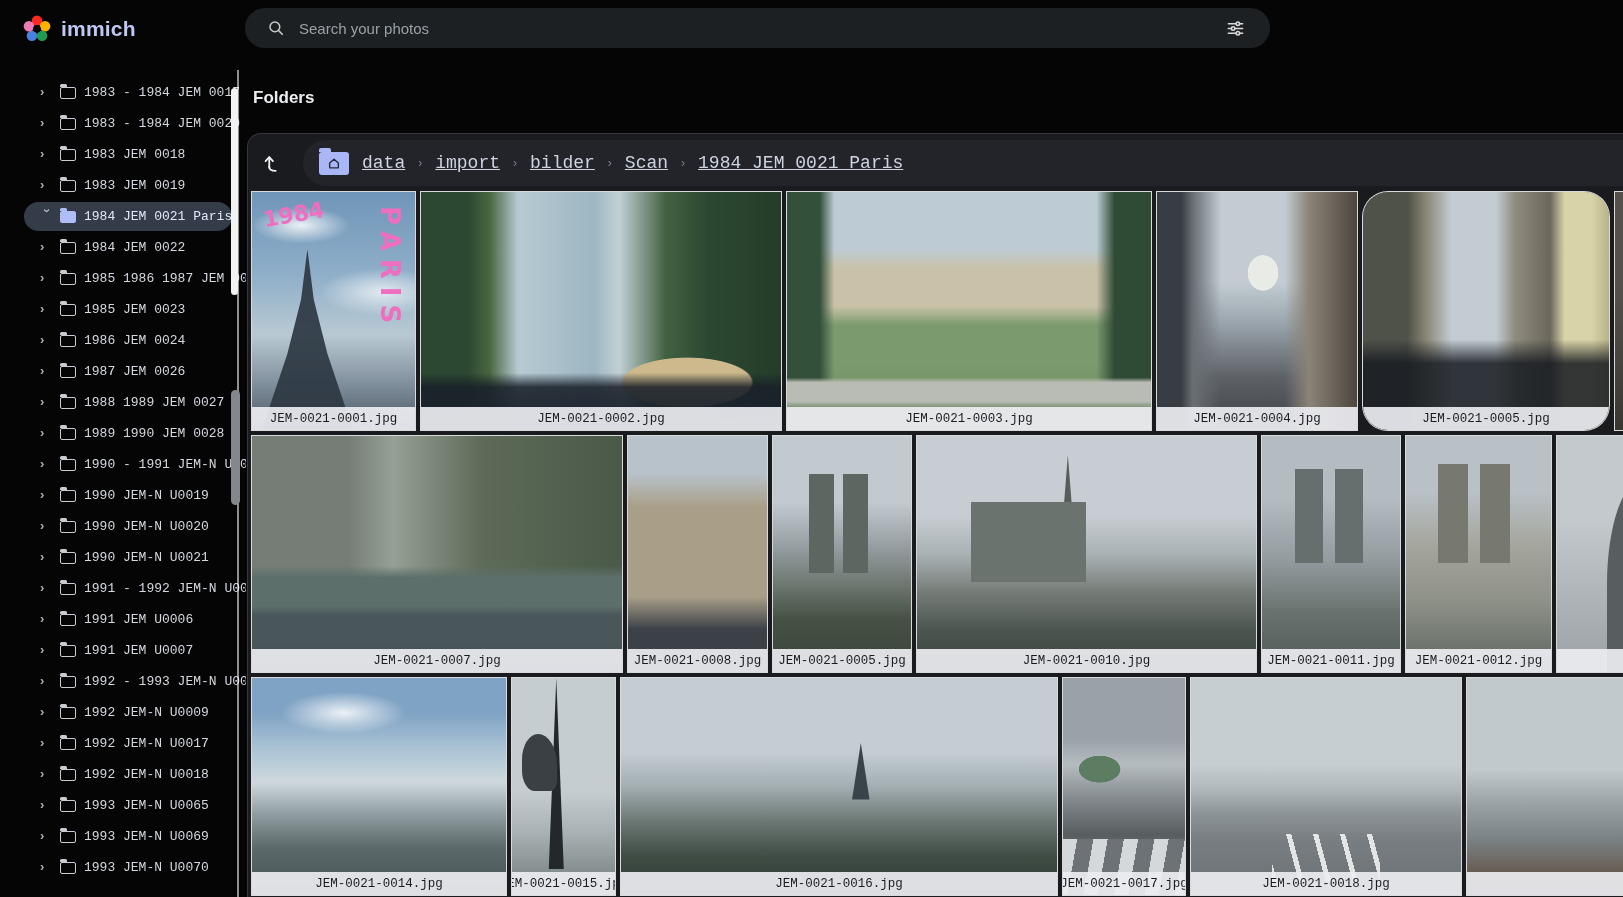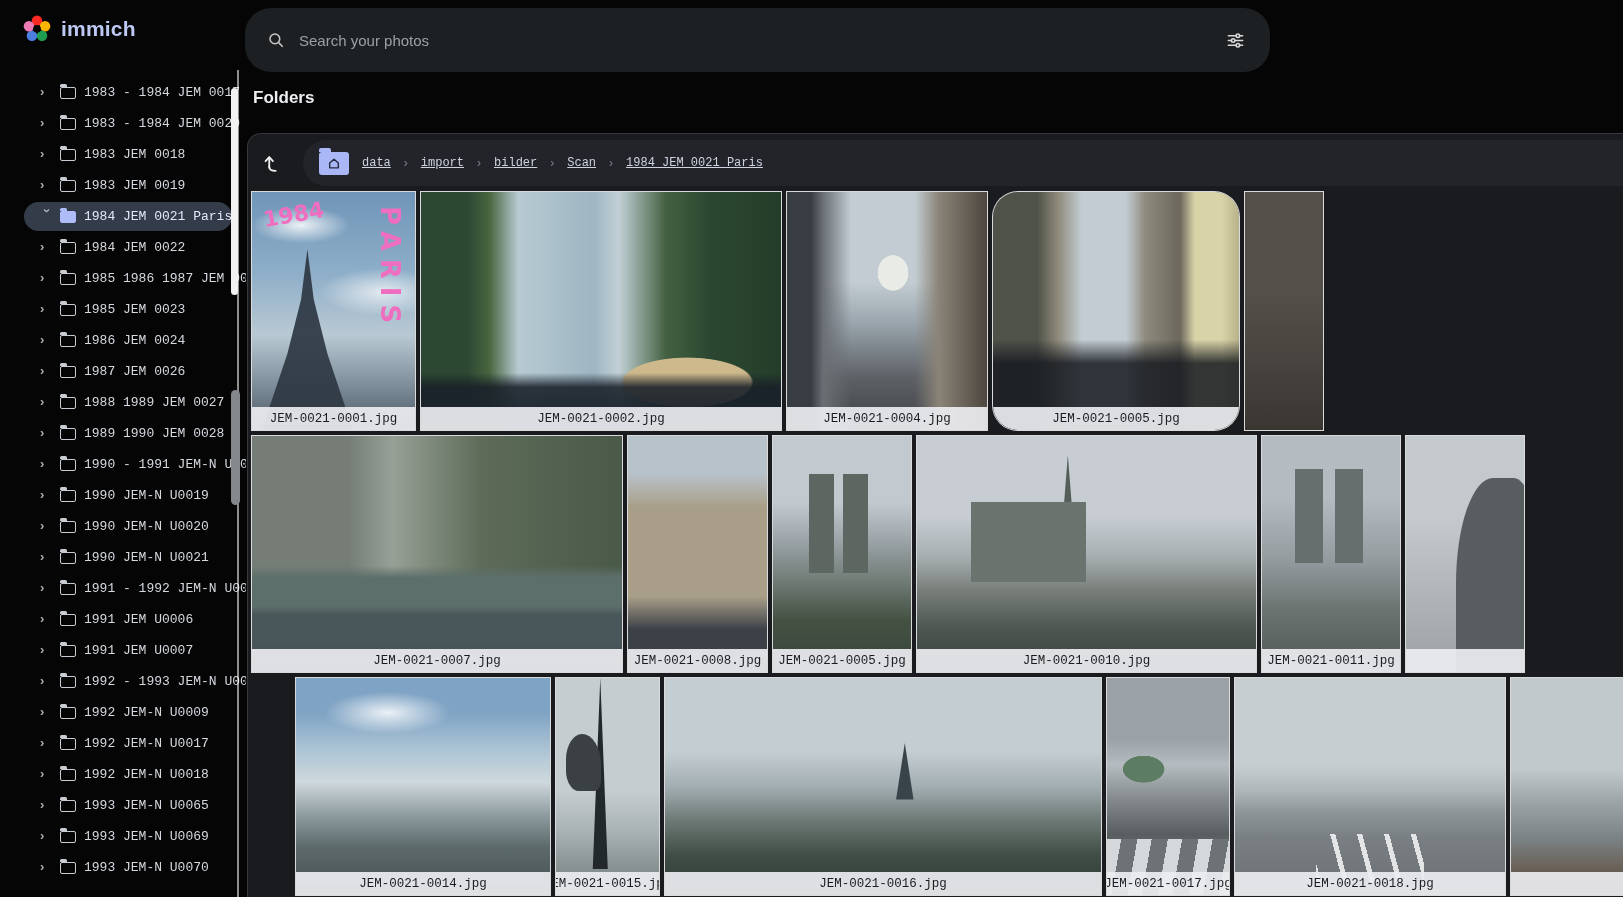"Search your photos" .search-pill { height: 64px -> 40px }
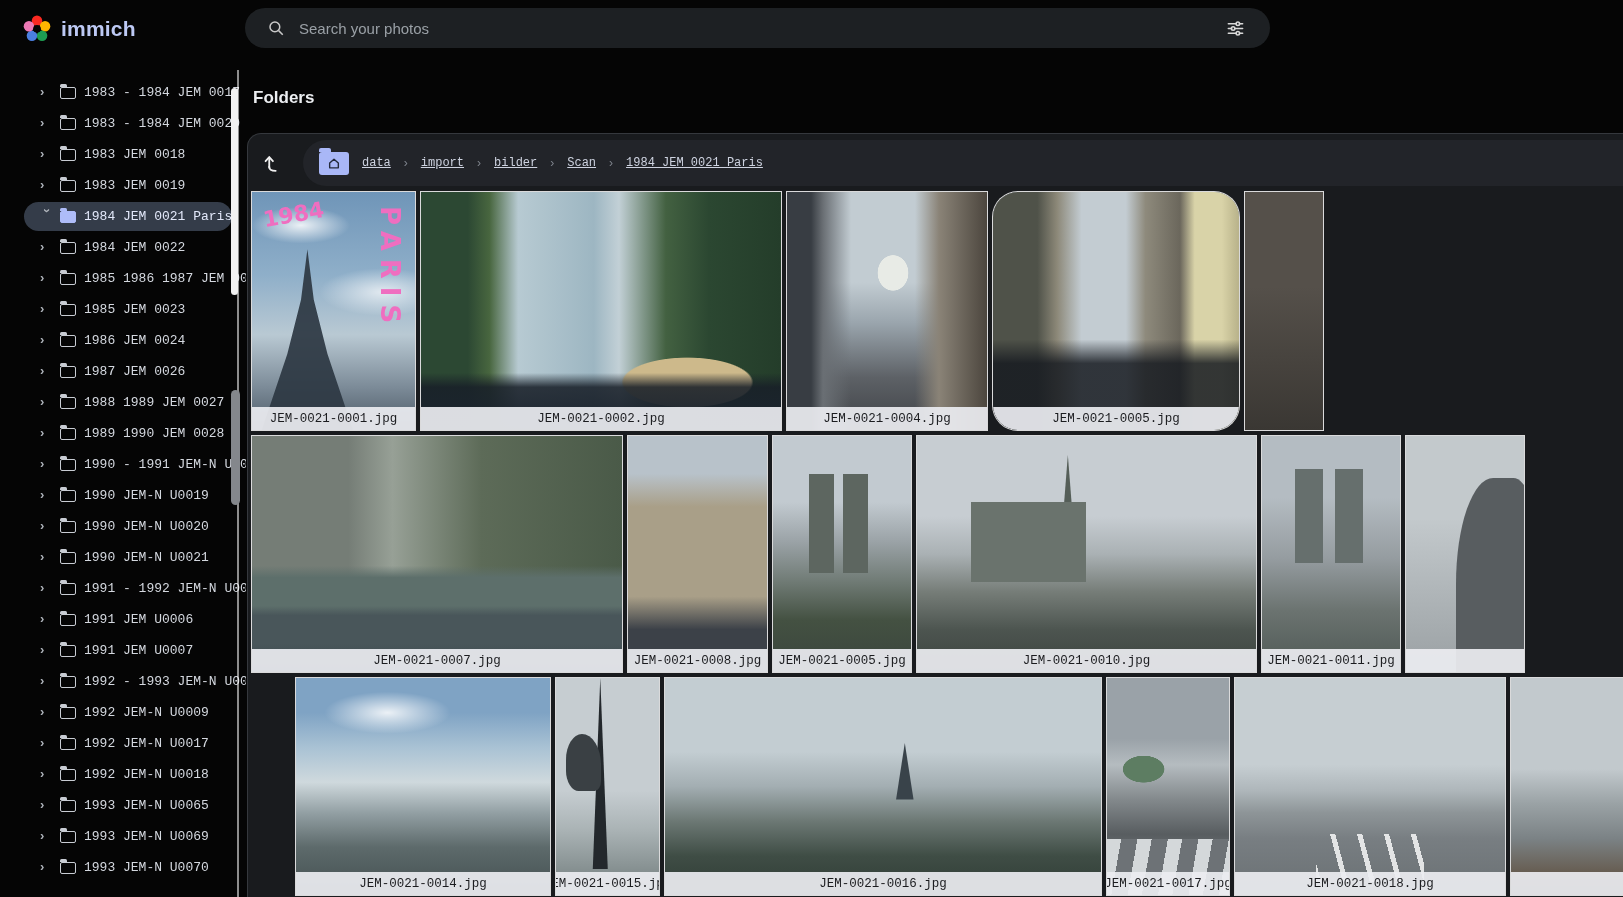"data" .crumb { font-size: 12px -> 18px }
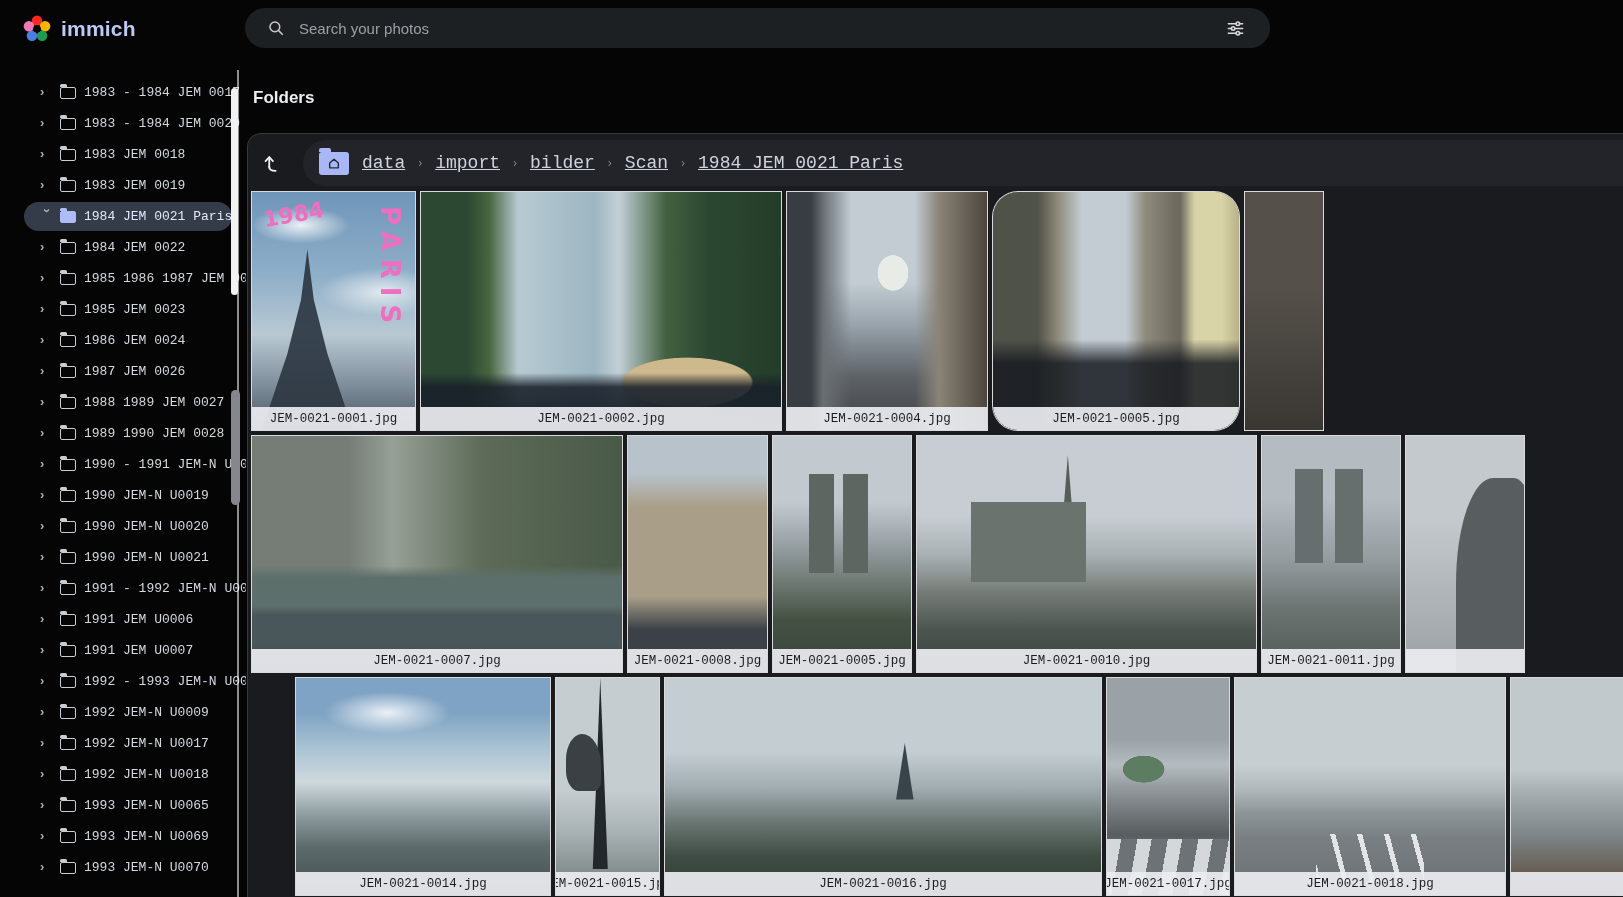"JEM-0021-0003.jpg" div.tile { html: none -> <div> <div></div> <div>JEM-0021-0003.jpg</div> </div> }
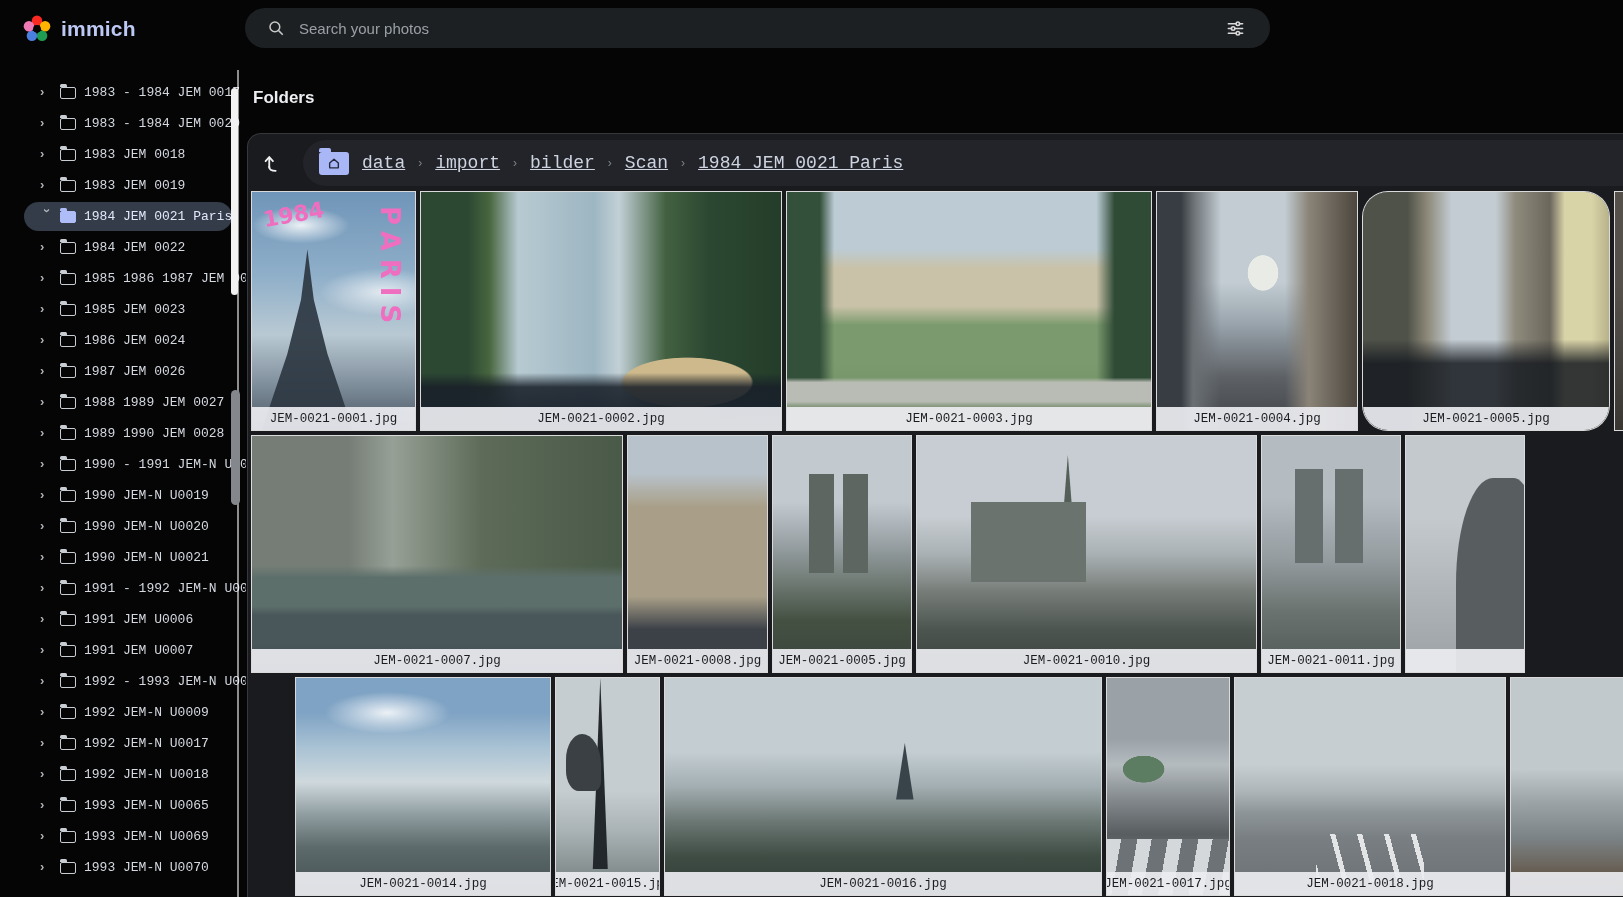"JEM-0021-0012.jpg" div.tile { html: none -> <div> <div></div> <div>JEM-0021-0012.jpg</div> </div> }
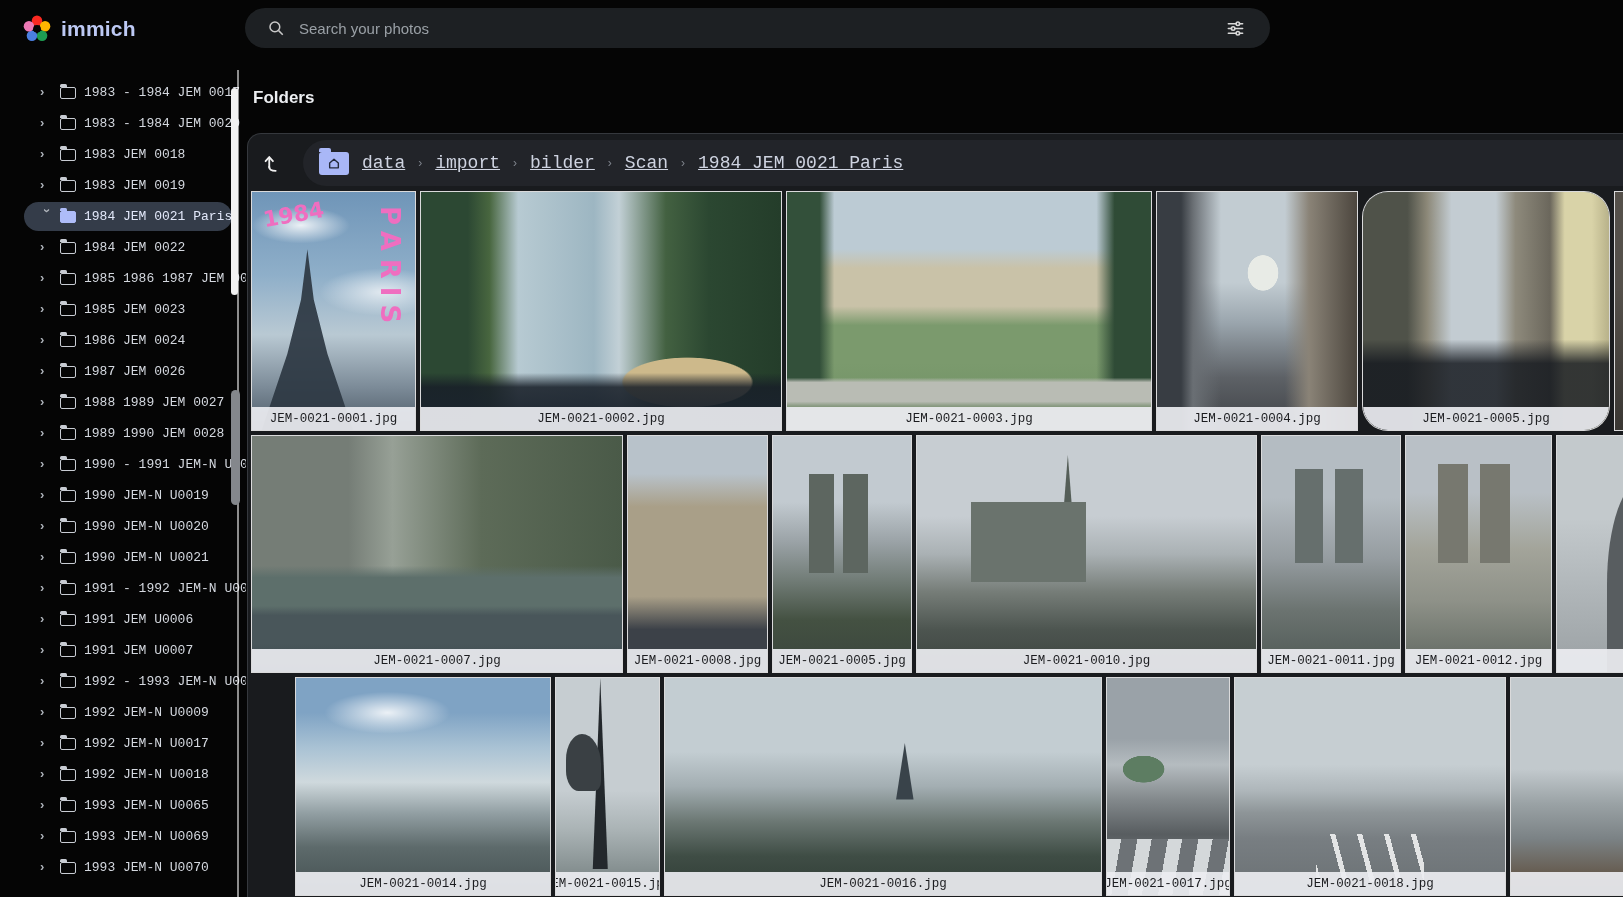"JEM-0021-0014.jpg" div.tile { margin-left: 44px -> none }
